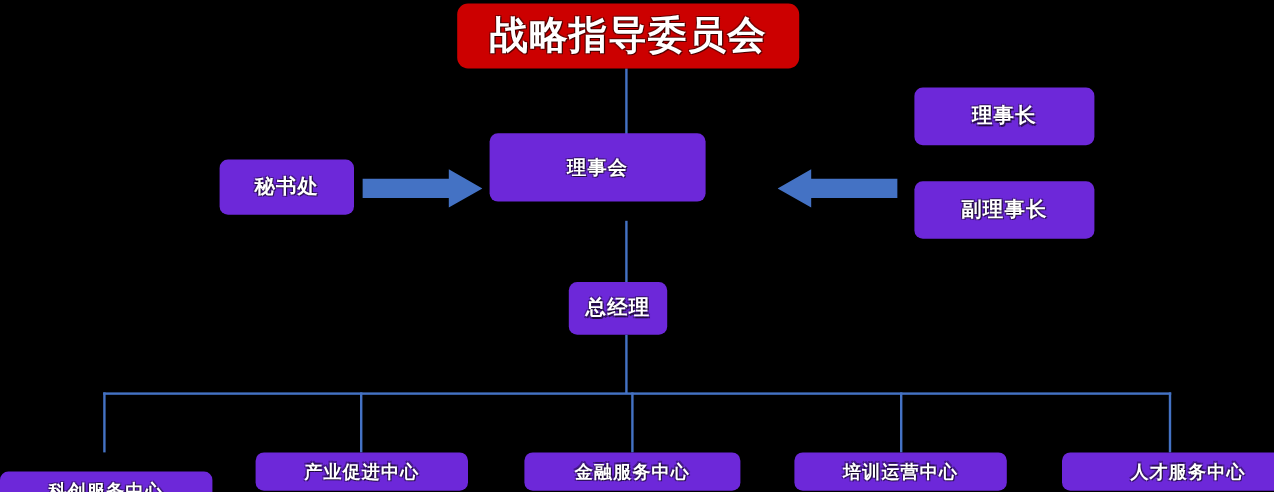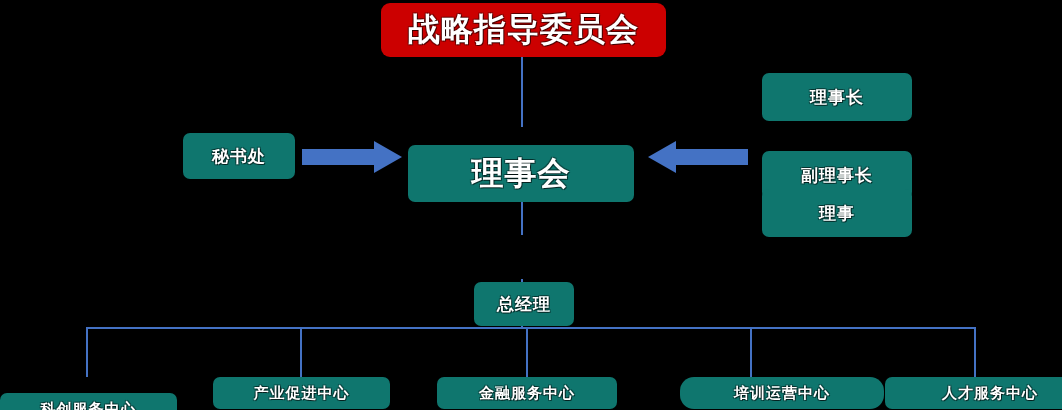"理事长" .node-blue { background: #0f766e -> #6d28d9 }
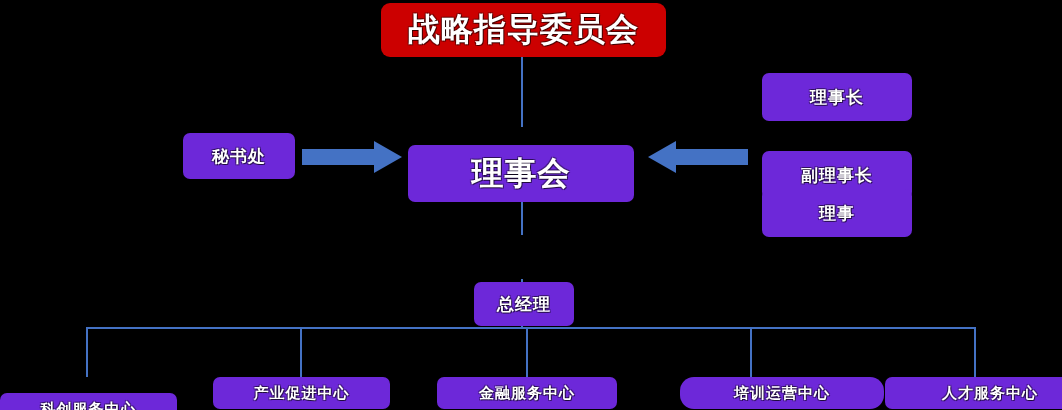"理事会" .n-board { font-size: 32px -> 16px; top: 145px -> 111px; width: 226px -> 180px }
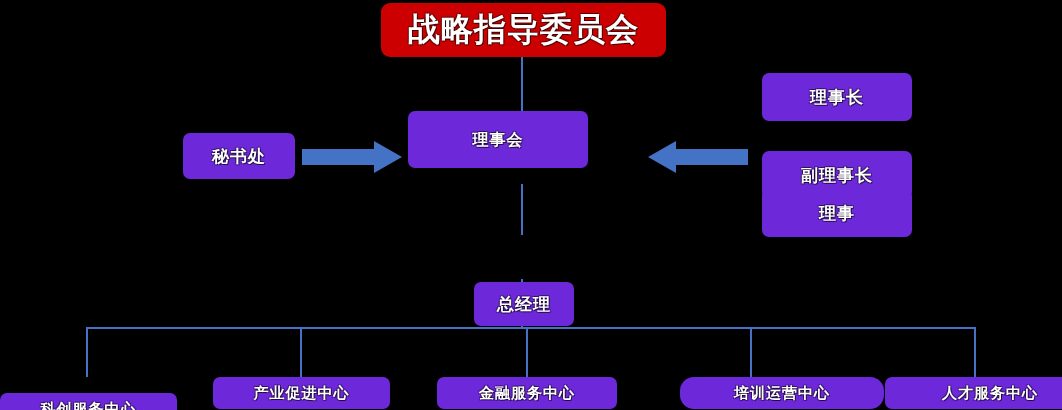"理事" div.node { html: <div>理事</div> -> none }
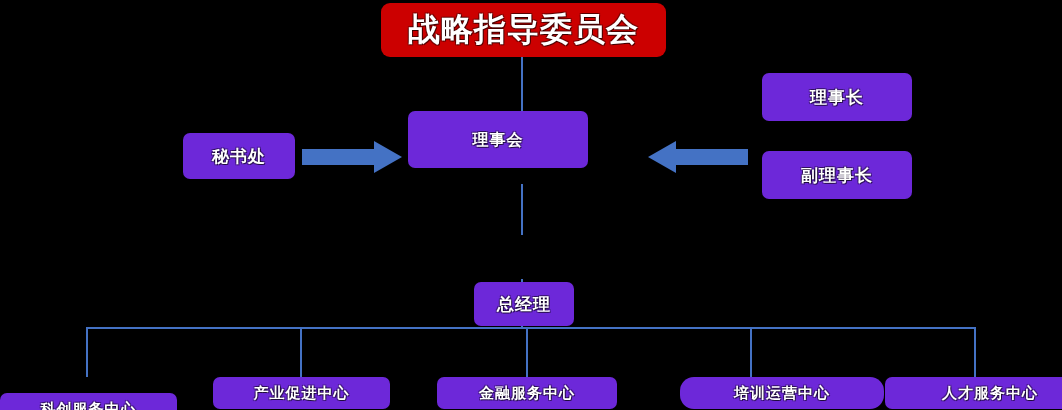"总经理" .n-gm { margin-top: 47px -> none; width: 100px -> 82px }
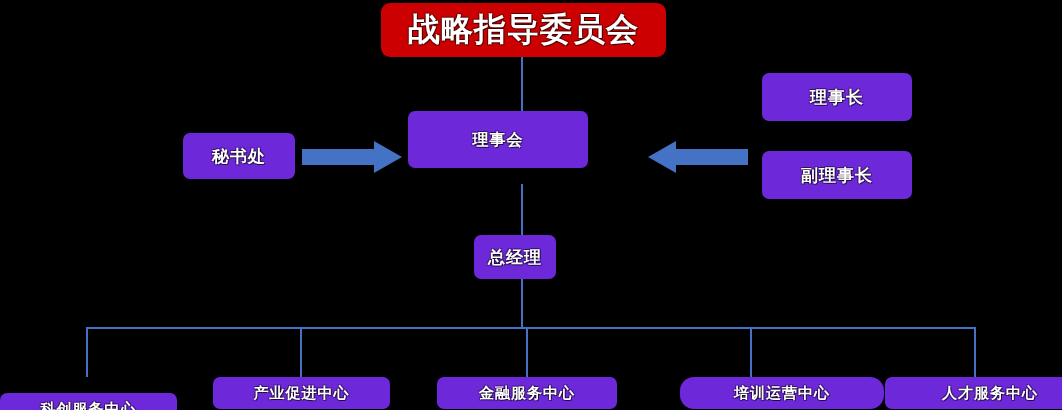"培训运营中心" .n-dept-4 { border-radius: 14px -> none; left: 680px -> 662px; width: 204px -> 177px }
